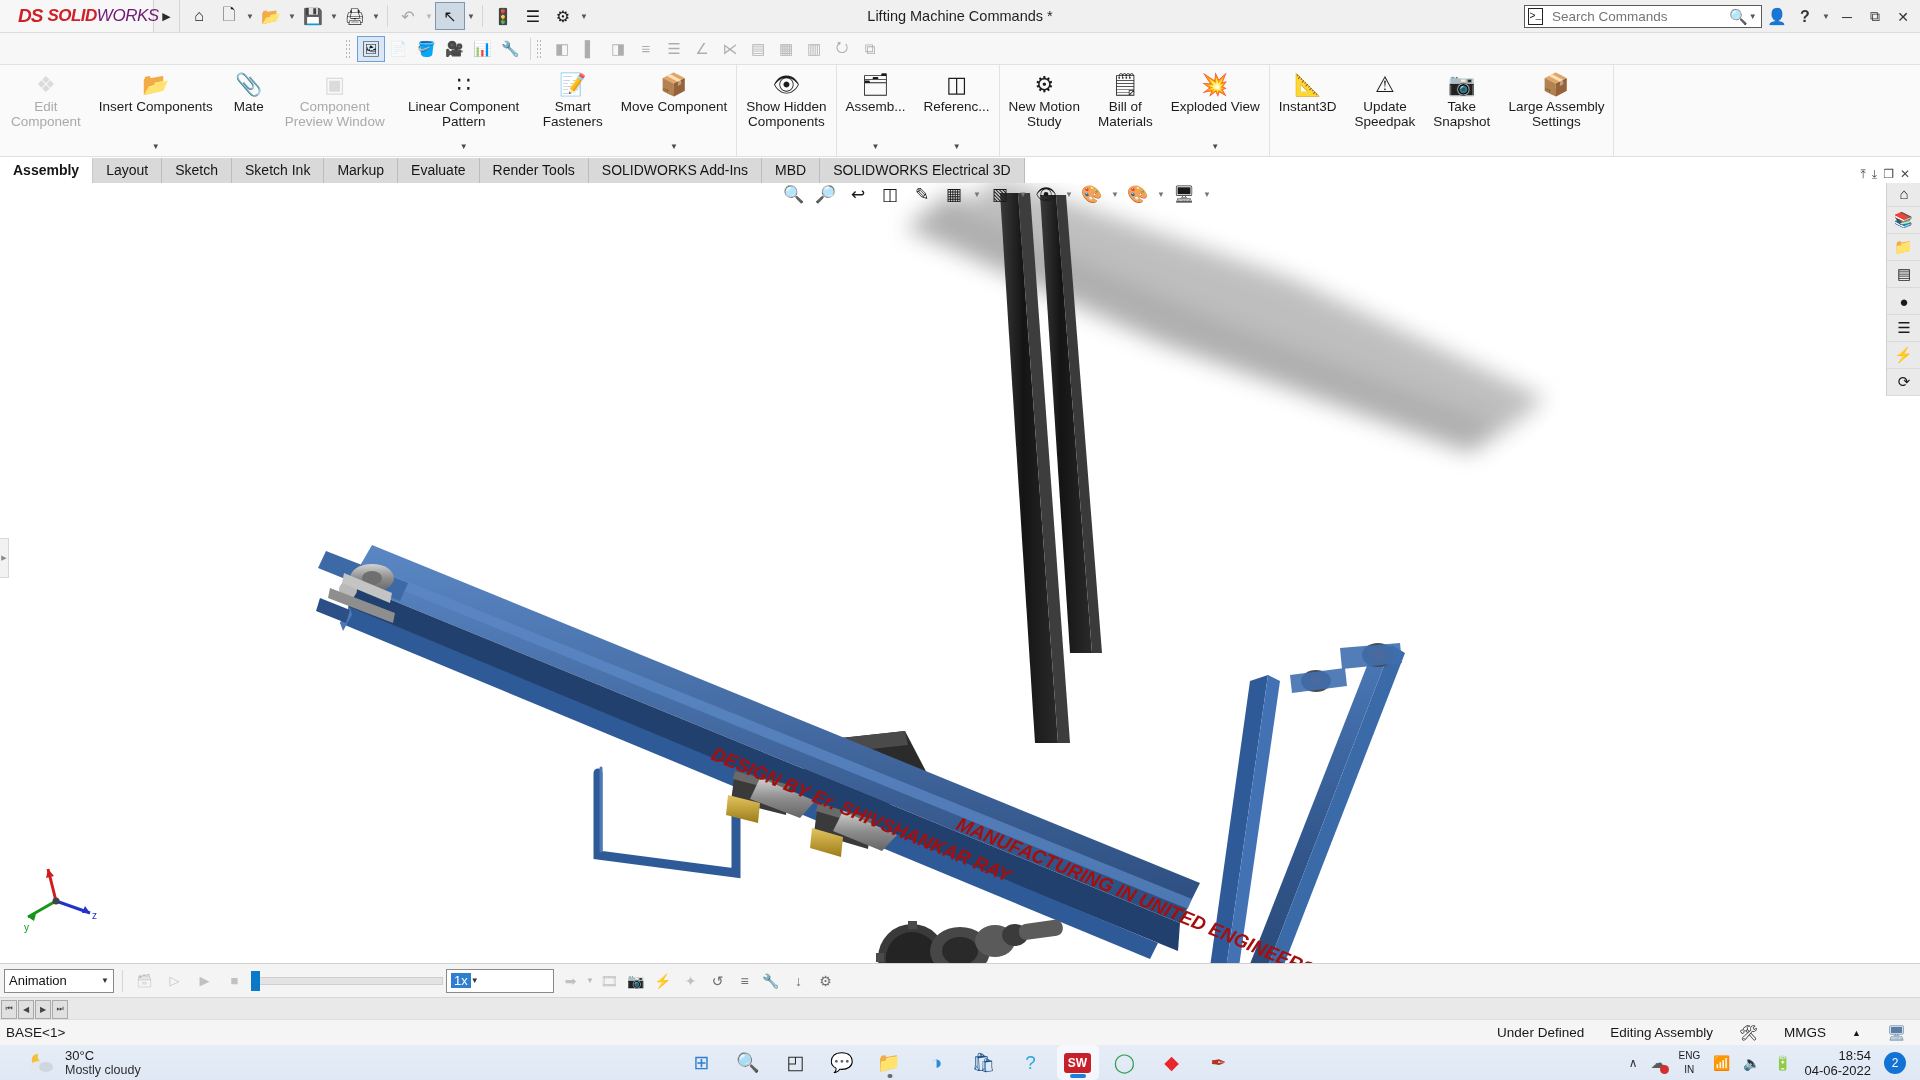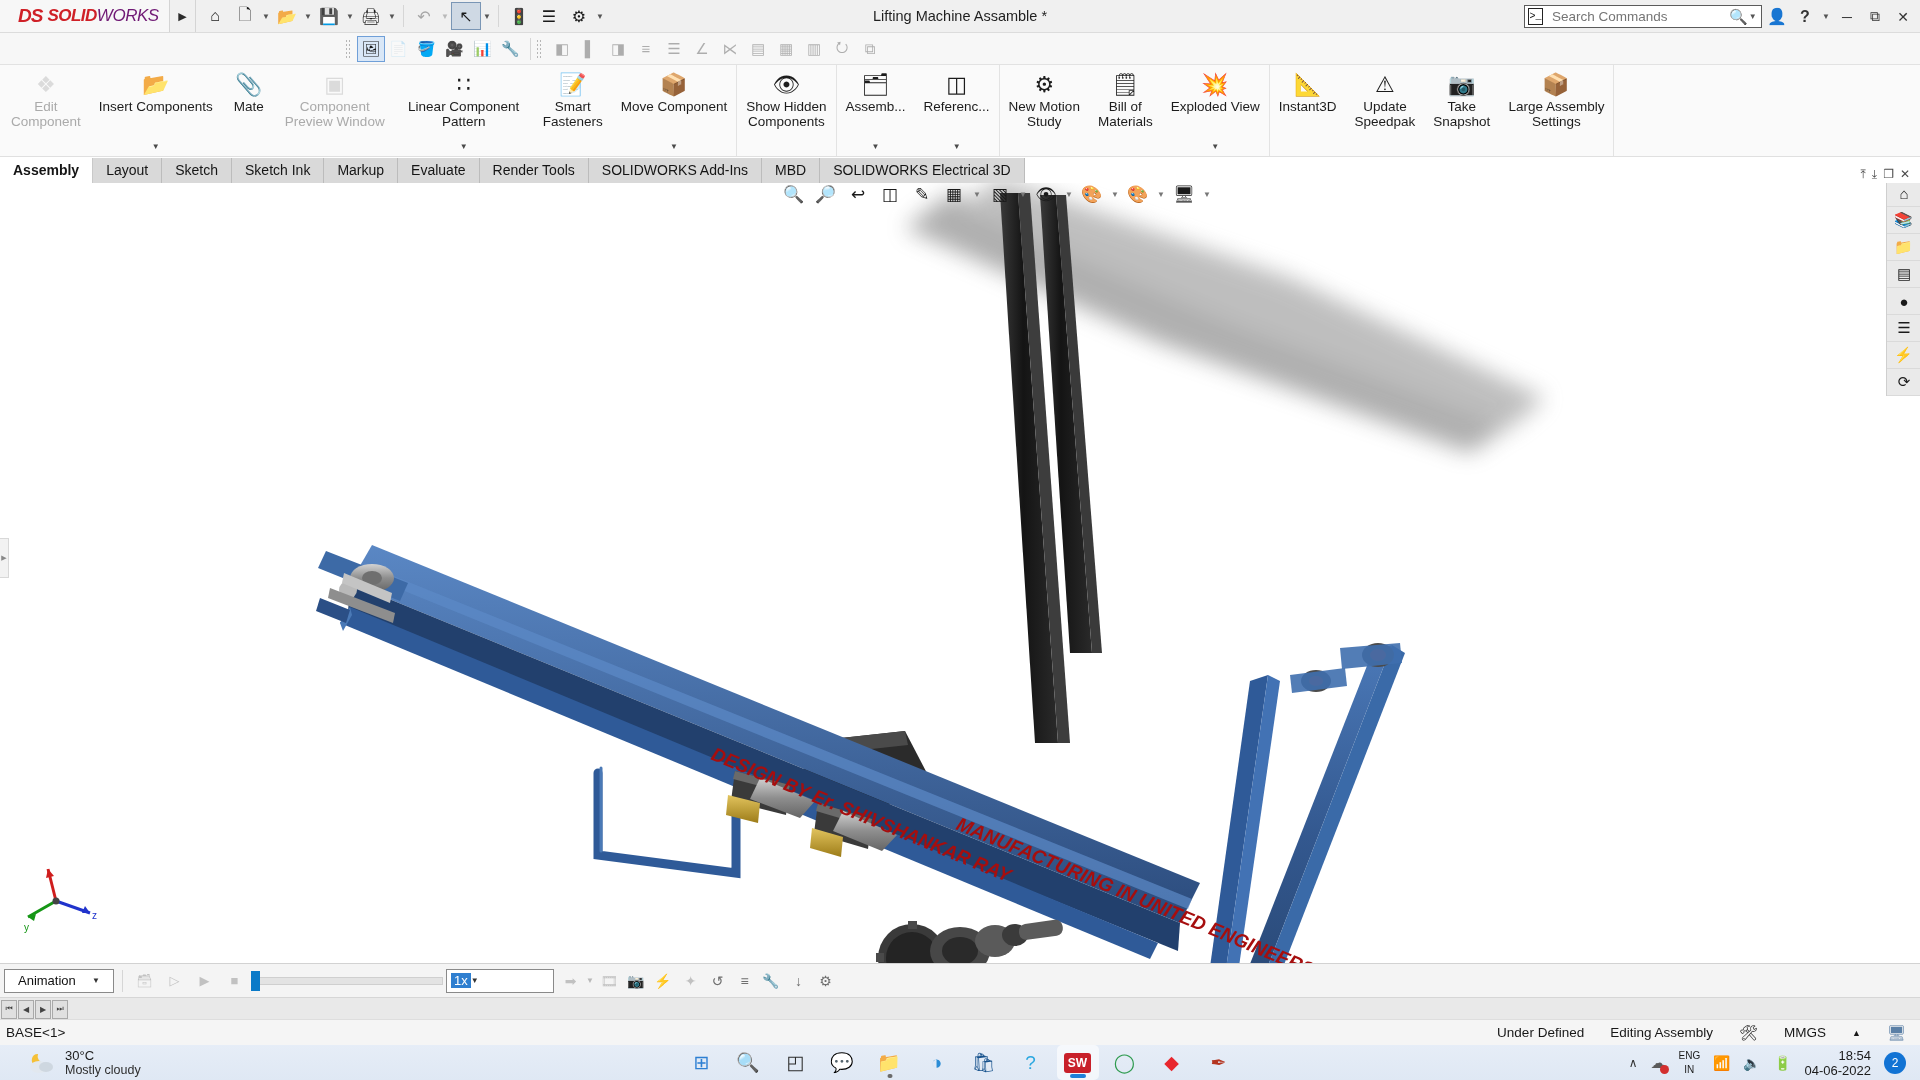"DS" .sw-logo { width: 170px -> 154px }
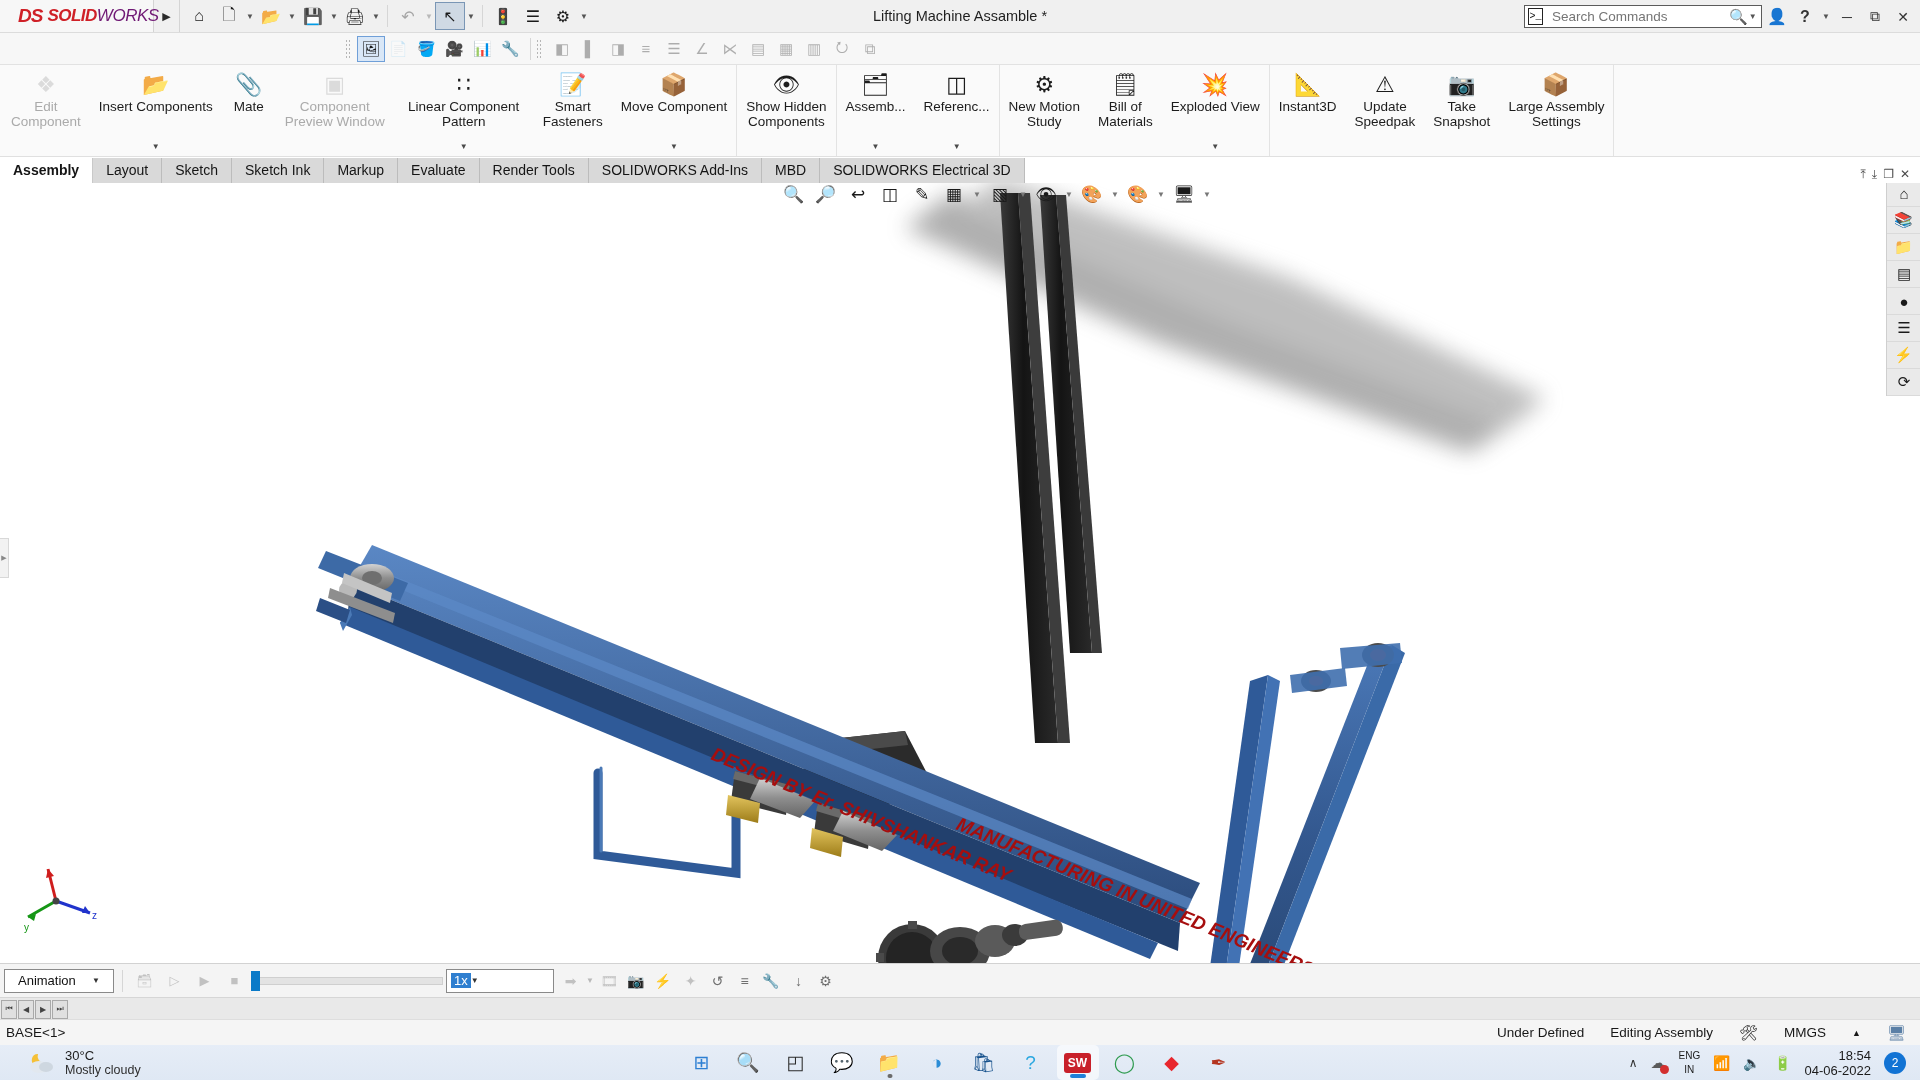"Lifting Machine Assamble *" div.doc-title { text: Assamble -> Commands }
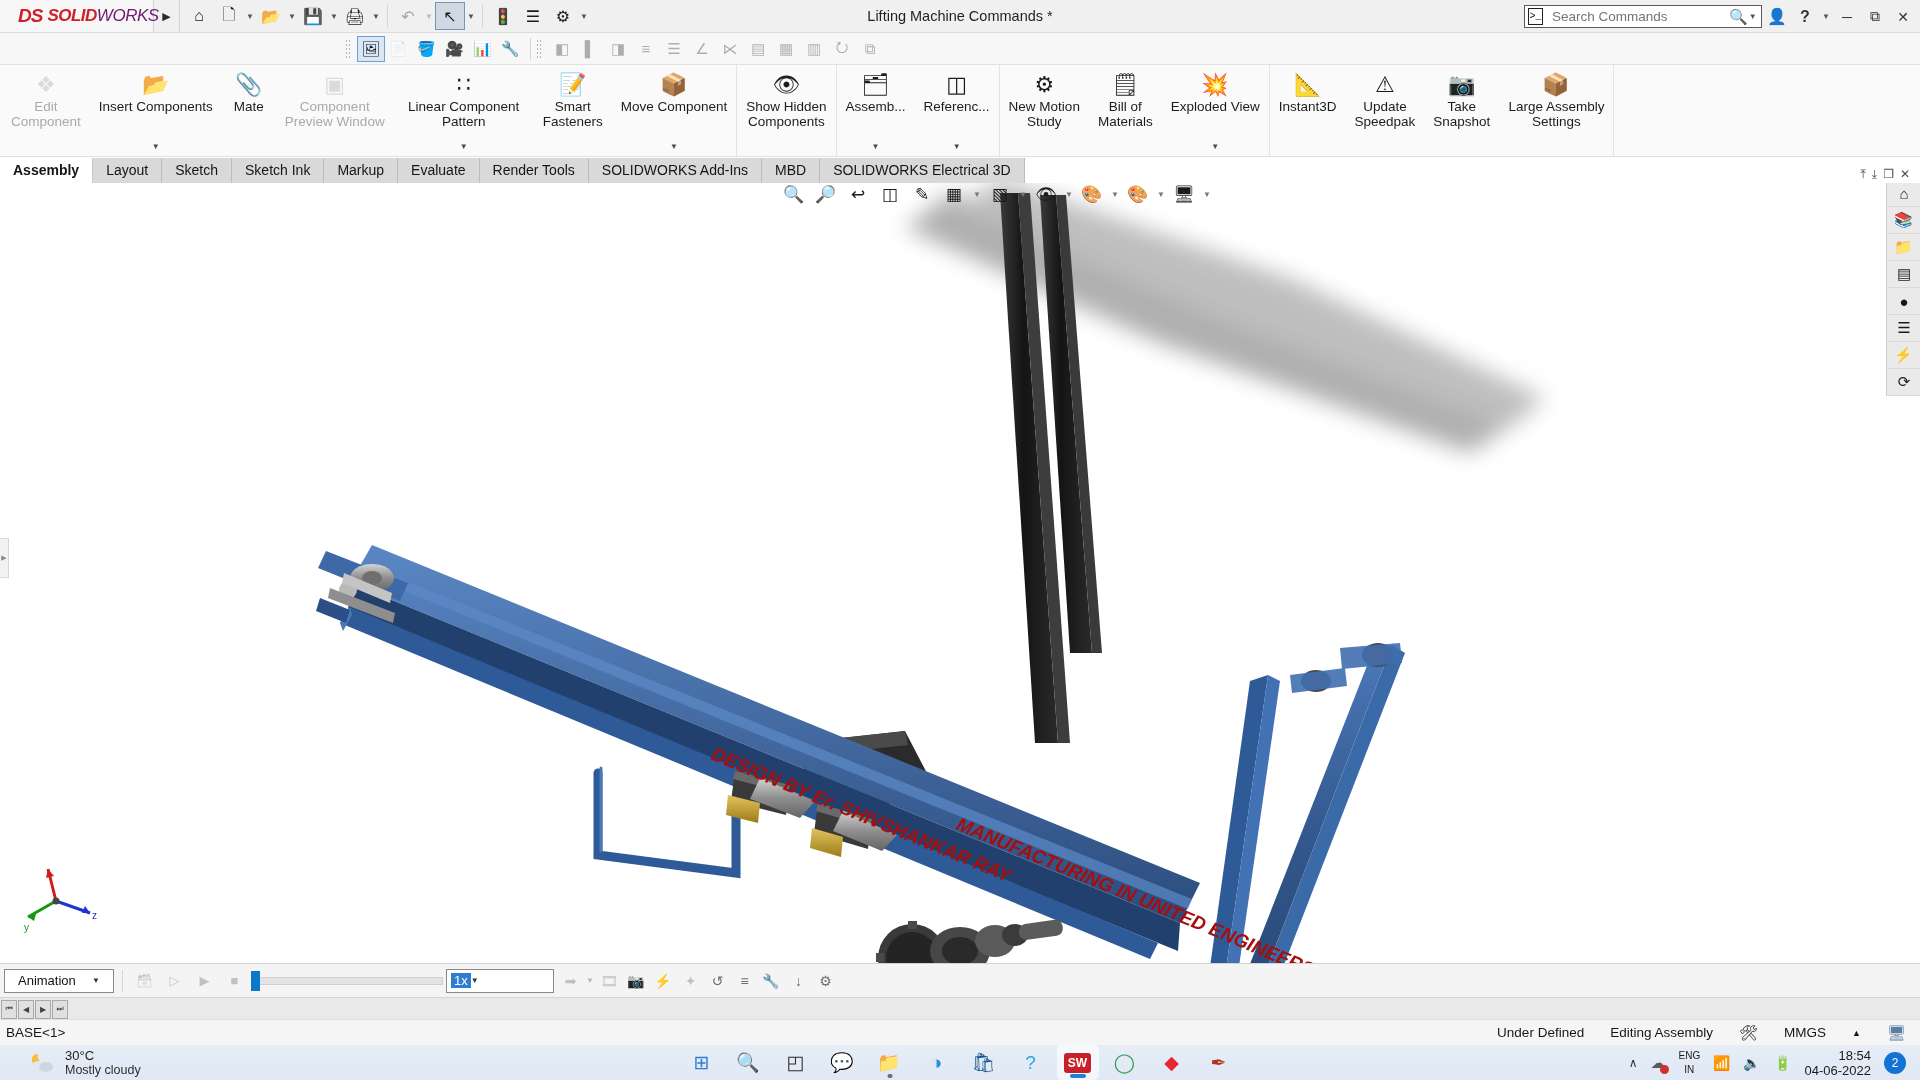"Animation" .anim-select { padding: 0 13px -> 0 4px }
